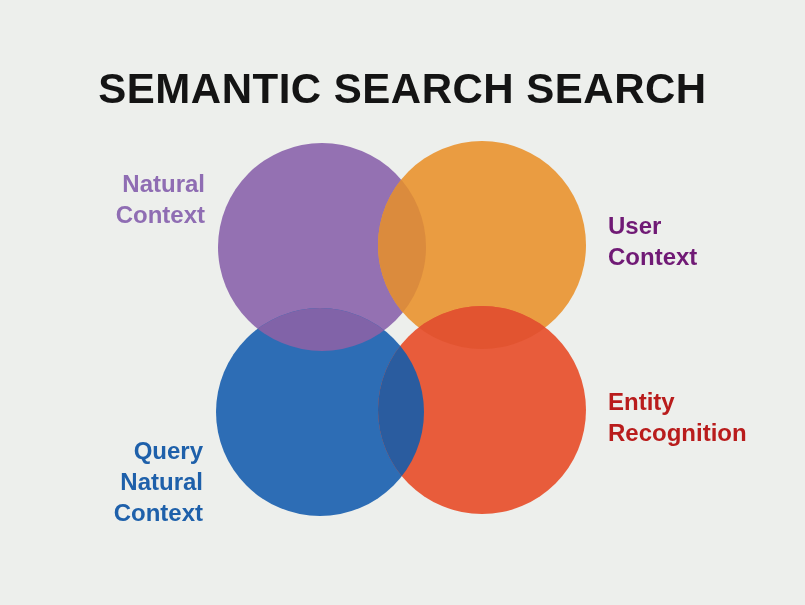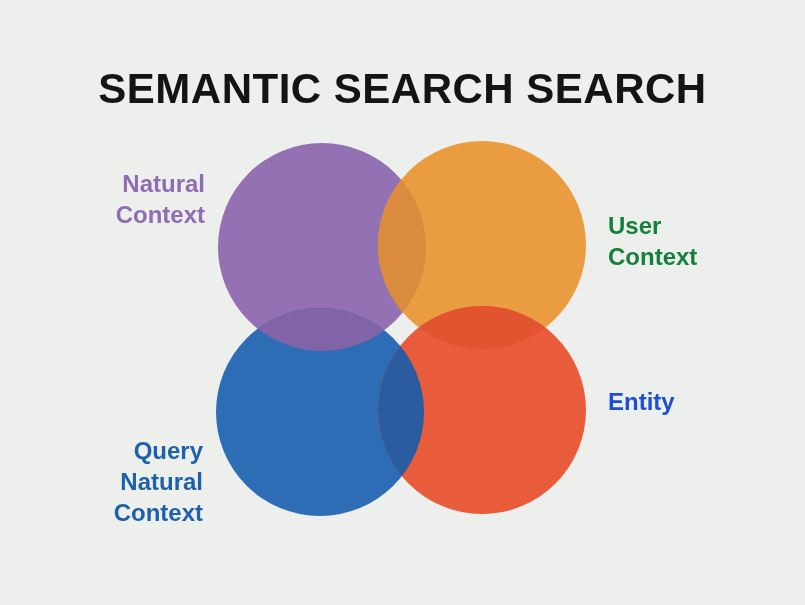"User" div.label { color: #15803d -> #701a75 }
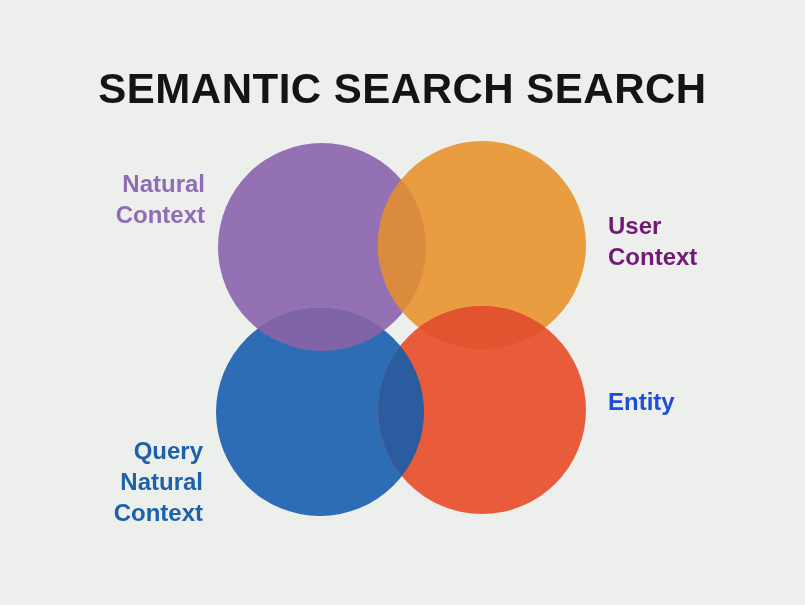"Entity" div.label { color: #1d4ed8 -> #b91c1c }
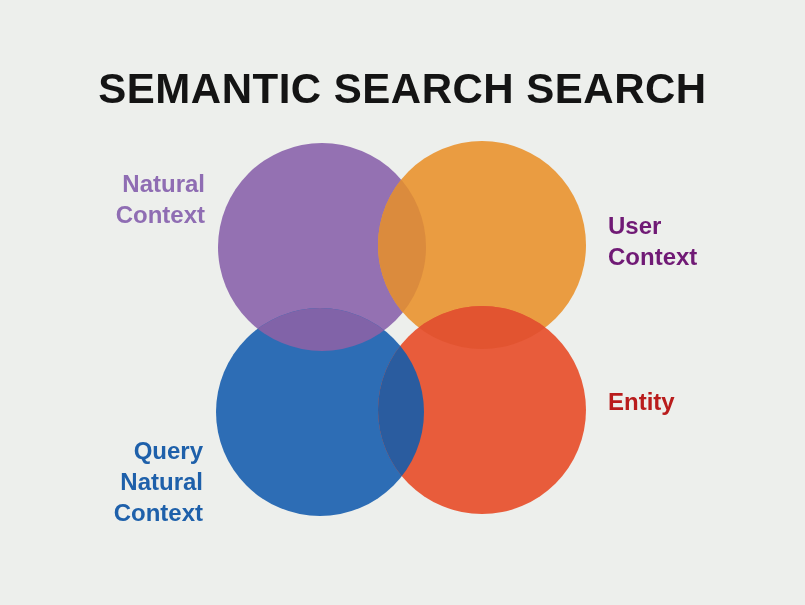"Recognition" div { html: none -> <div>Recognition</div> }
